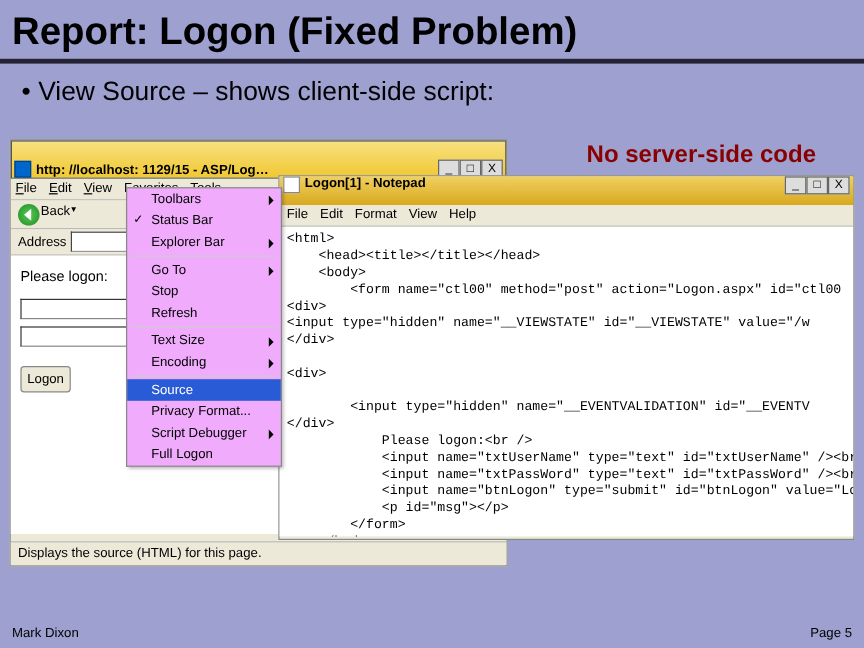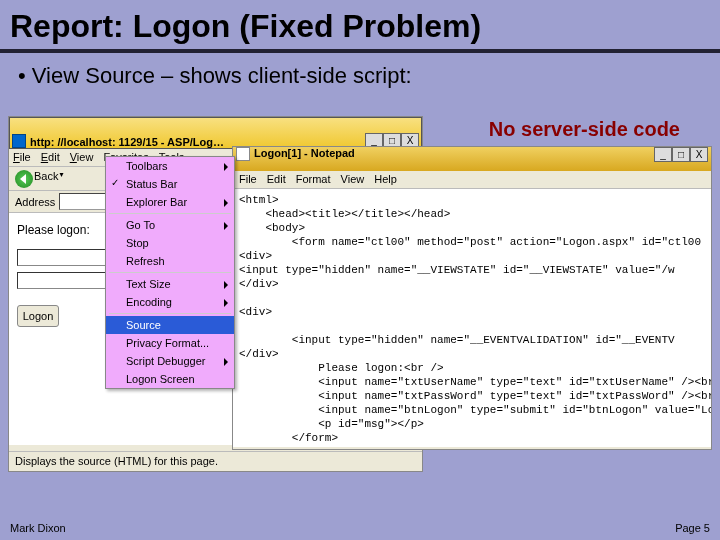"Logon Screen" div.menu-item { text: Logon Screen -> Full Logon }
